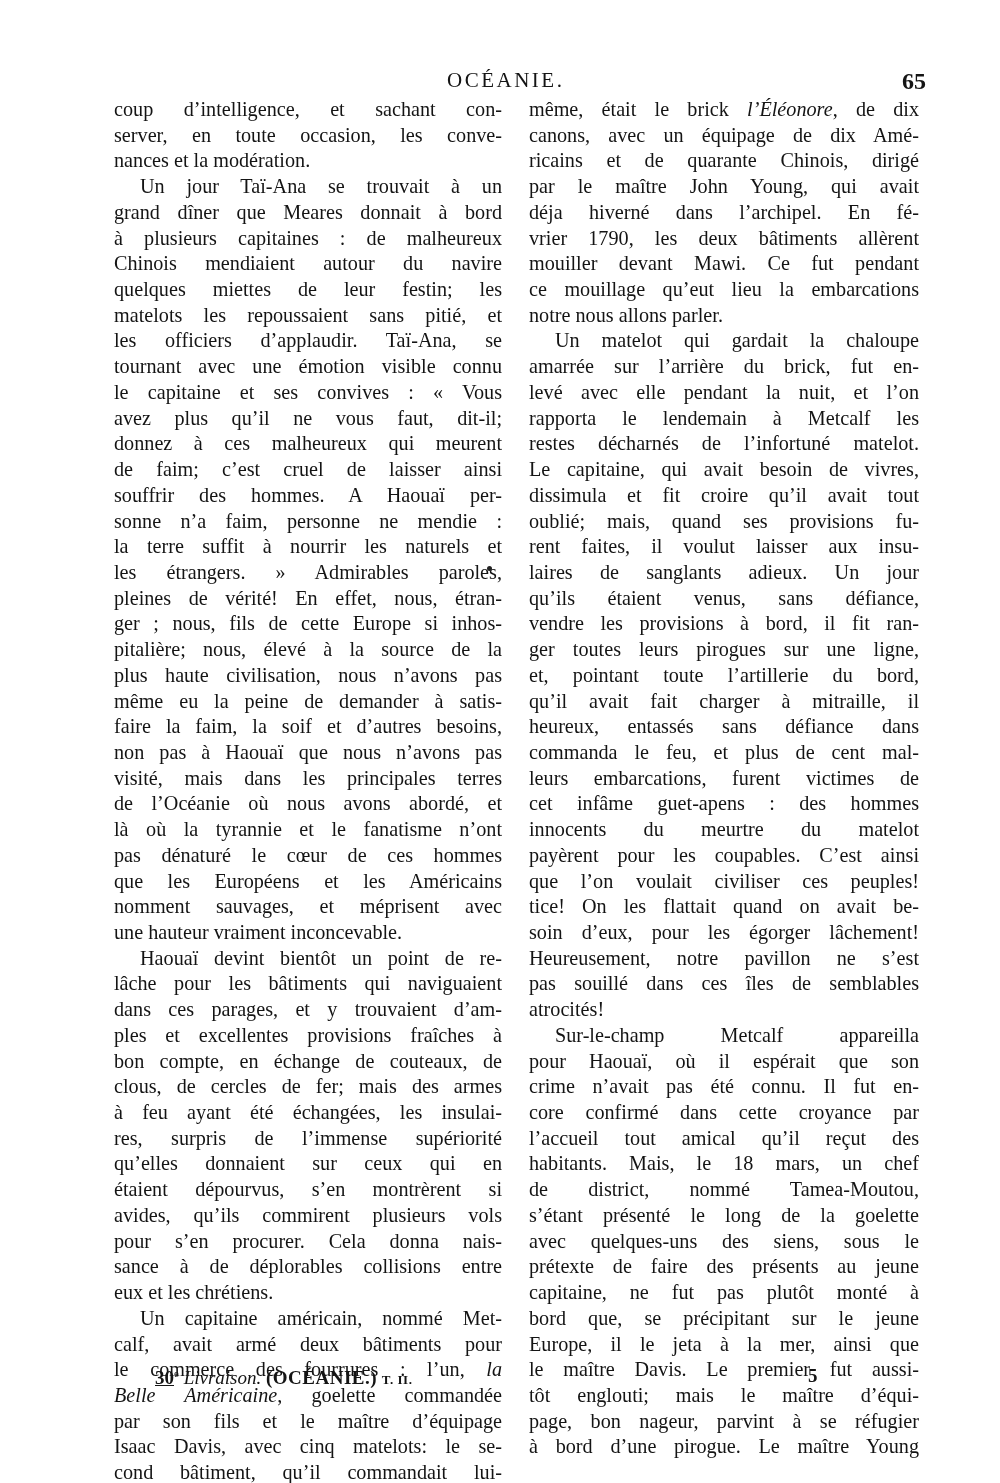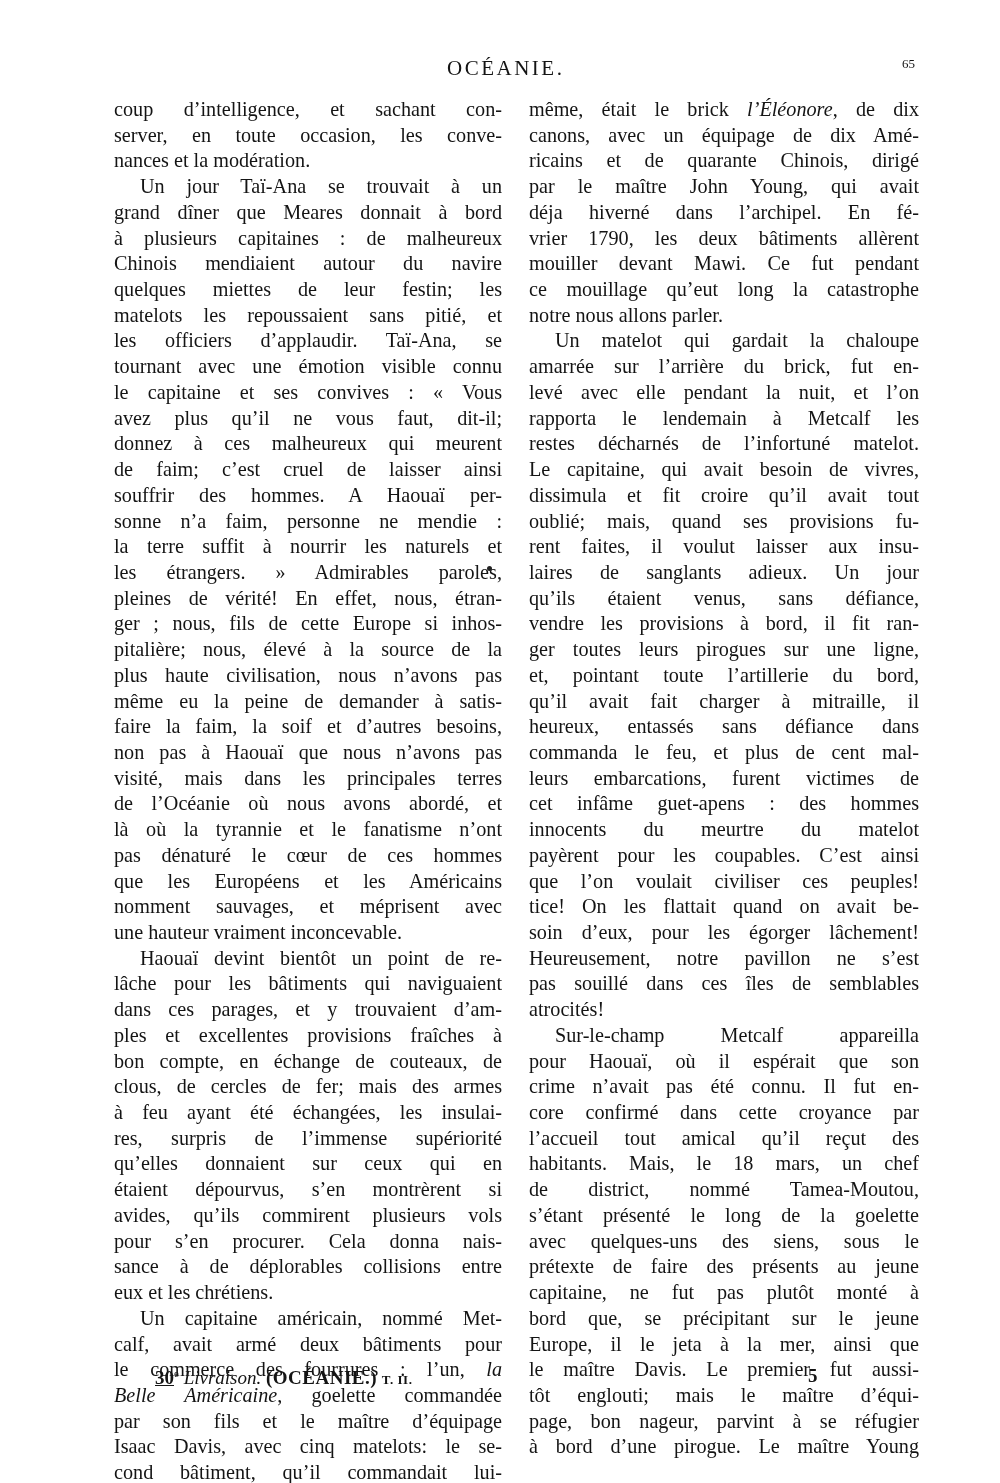"OCÉANIE." .header { top: 56px -> 68px }
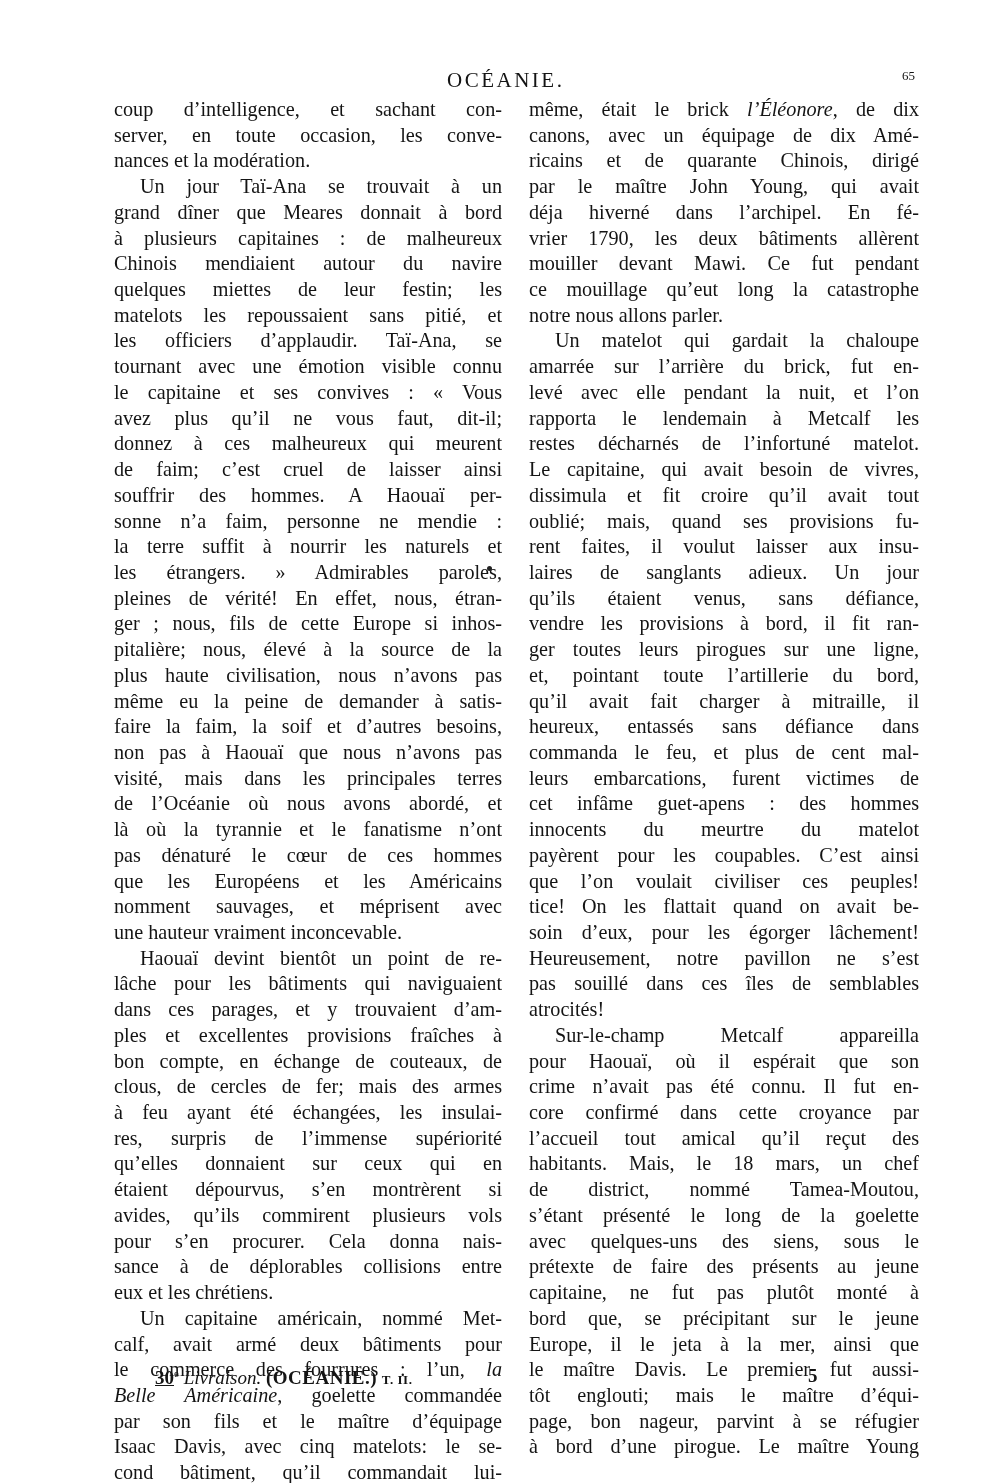"65" .page-number { font-size: 13px -> 24px; font-weight: normal -> bold }
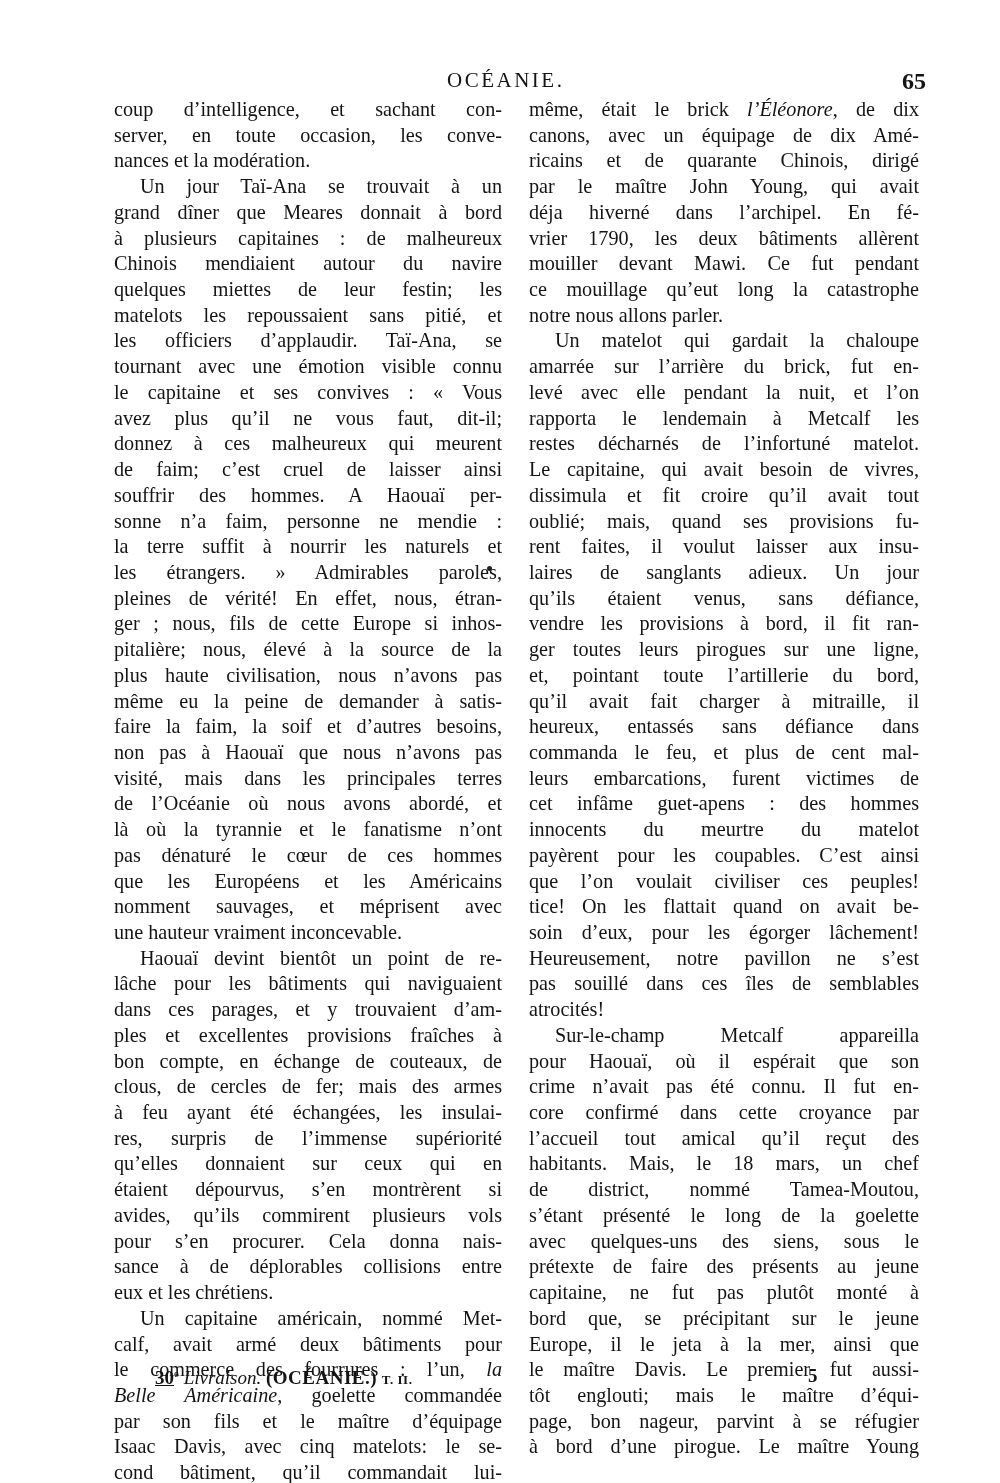"ce mouillage qu’eut long la" span { text: long la catastrophe -> lieu la embarcations }
